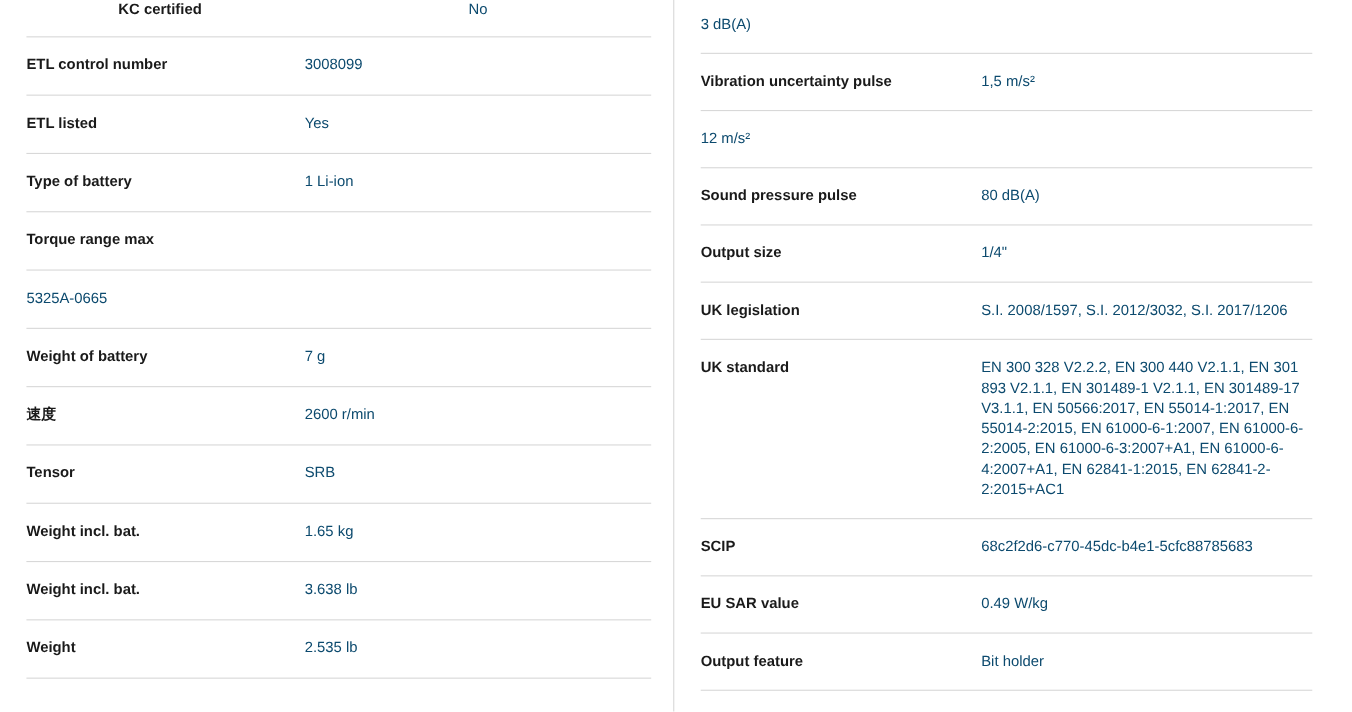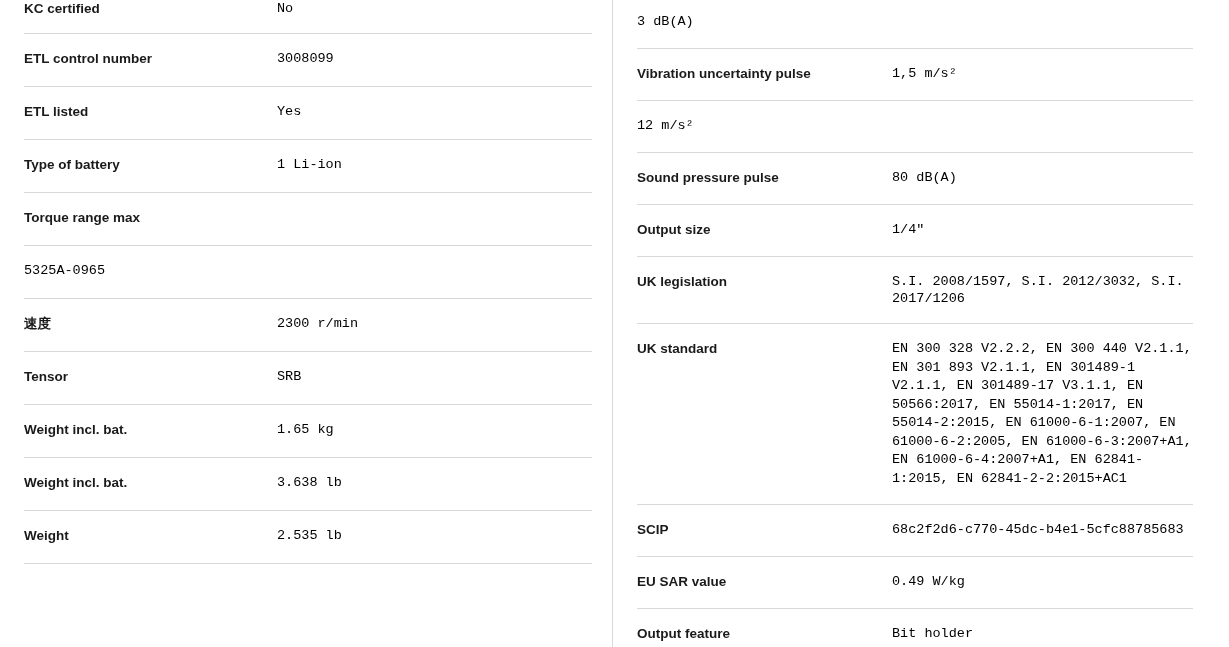"KC certified" .col-left .spec-row:first-child { text-align: none -> center }
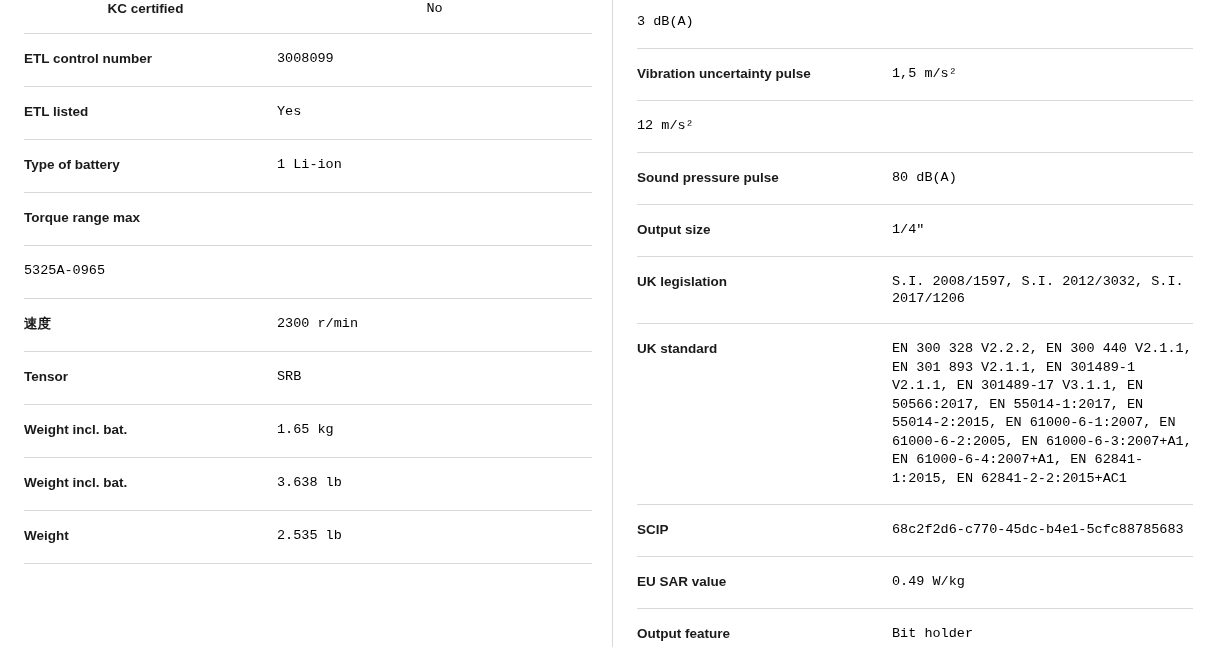"No" .spec-value { color: #000000 -> #0c4a6e; font-family: Liberation Mono, monospace -> none }
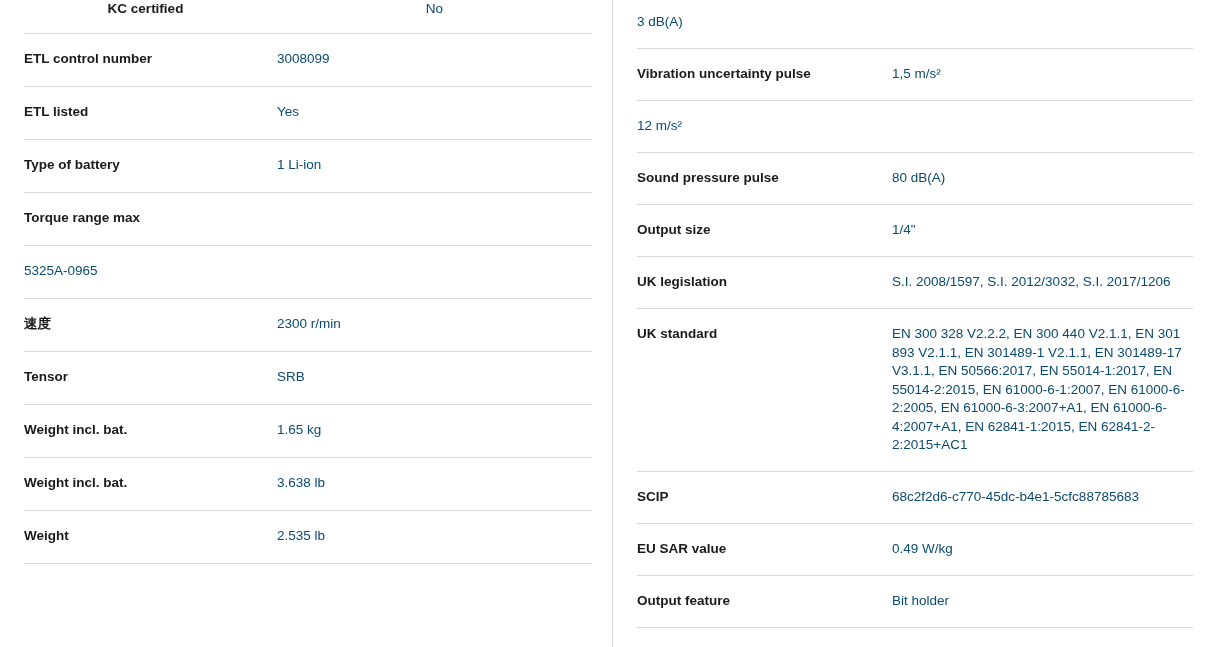"5325A-0965" div.spec-value { text: 5325A-0965 -> 5325A-0665 }
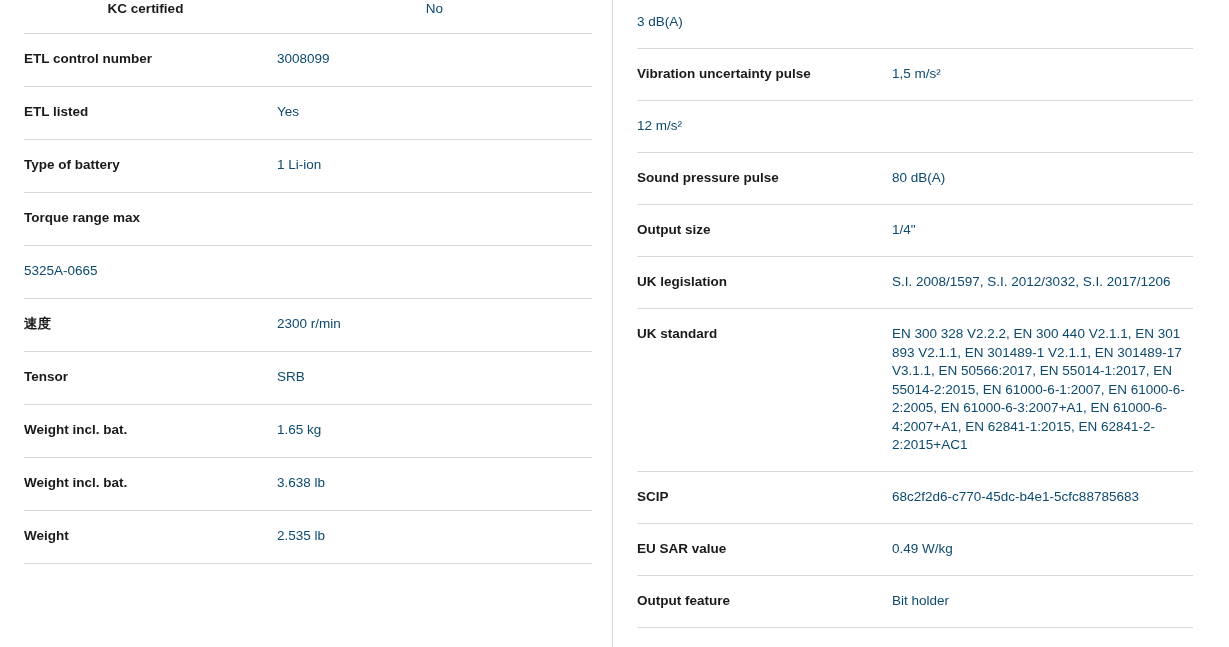"Weight of battery" div.spec-row { html: none -> <div> <div>Weight of battery</div> <div>7 g</div> </div> }
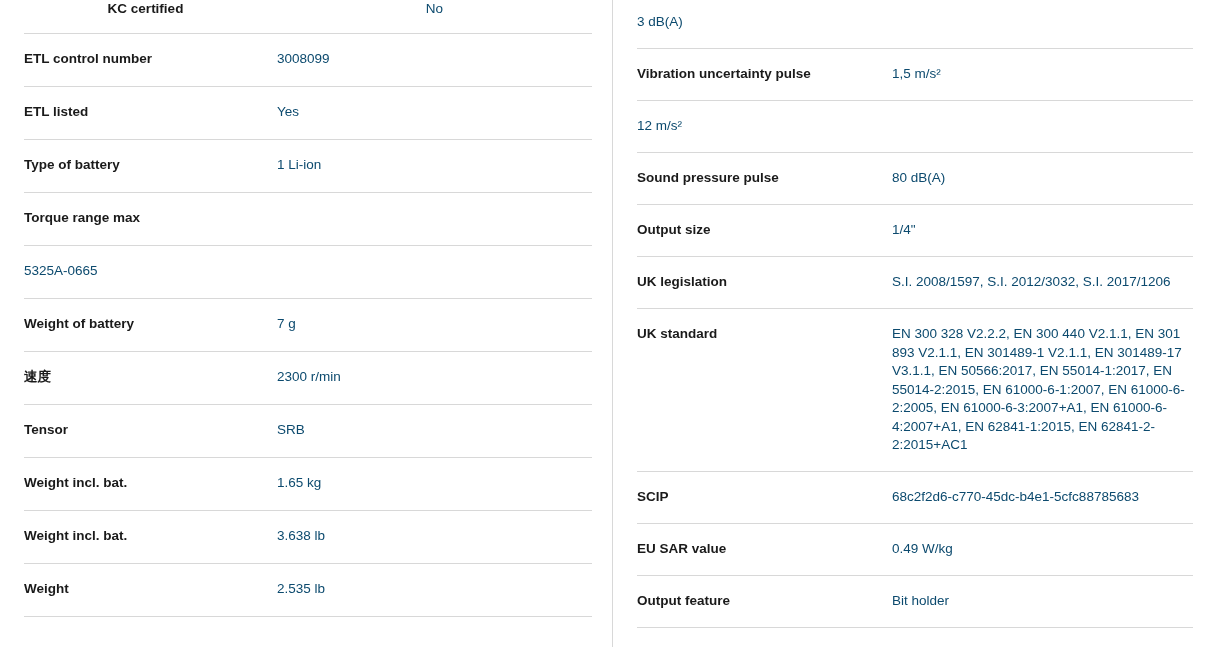"2300 r/min" div.spec-value { text: 2300 -> 2600 }
